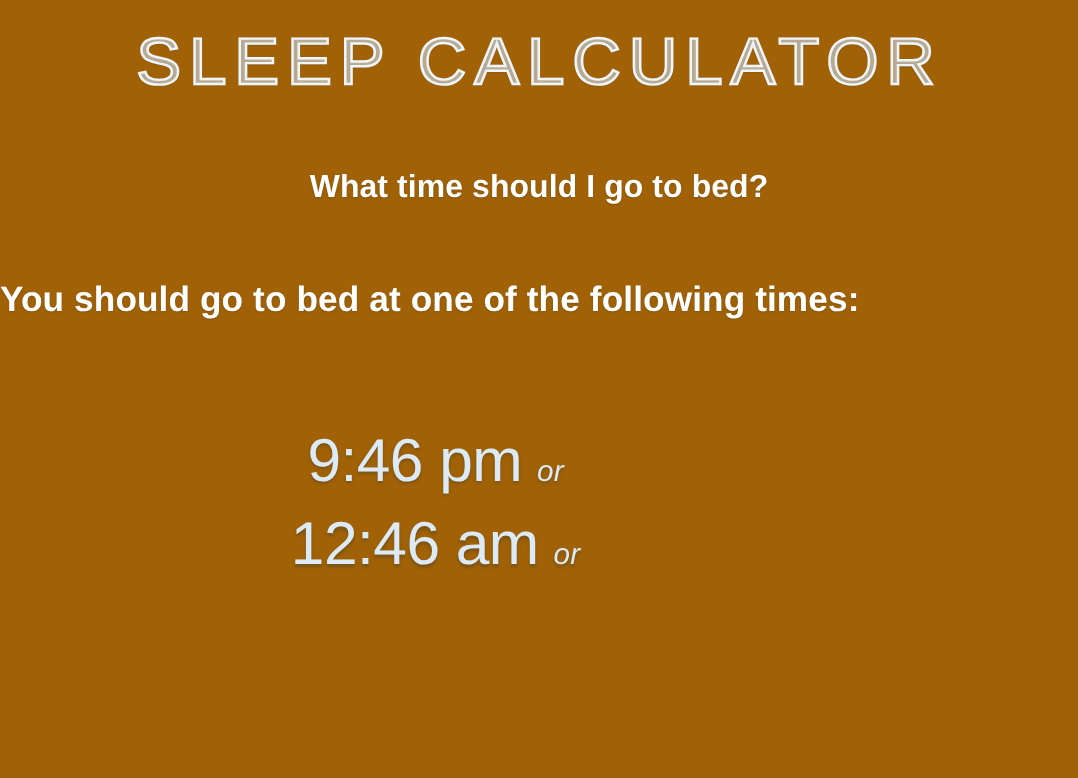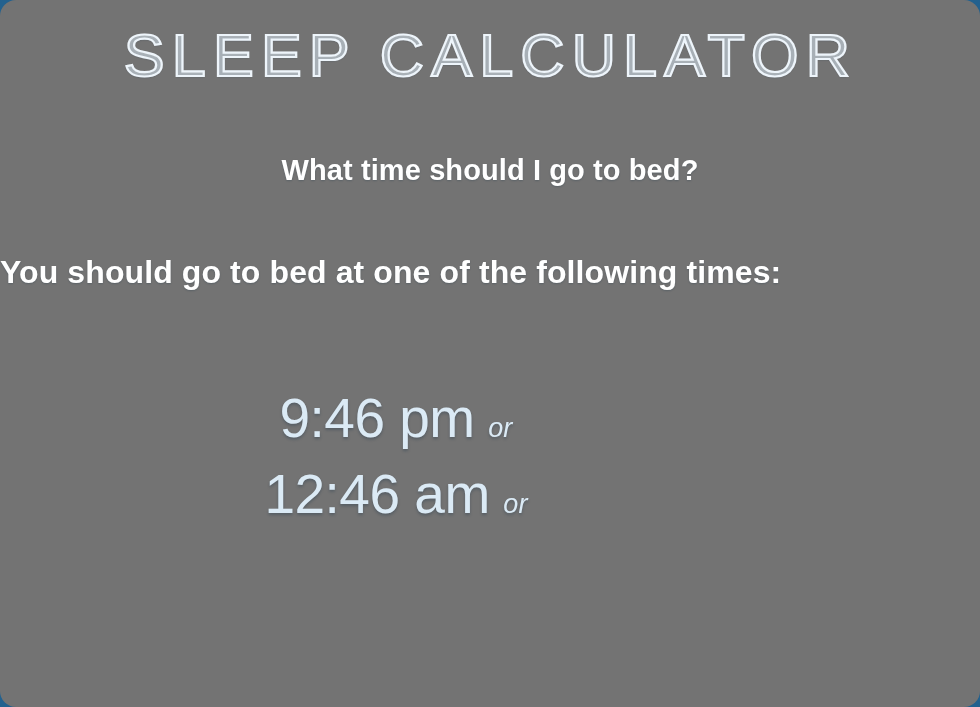"SLEEP CALCULATOR" div.page { background: #737373 -> #a16207; border-radius: 16px -> none }
